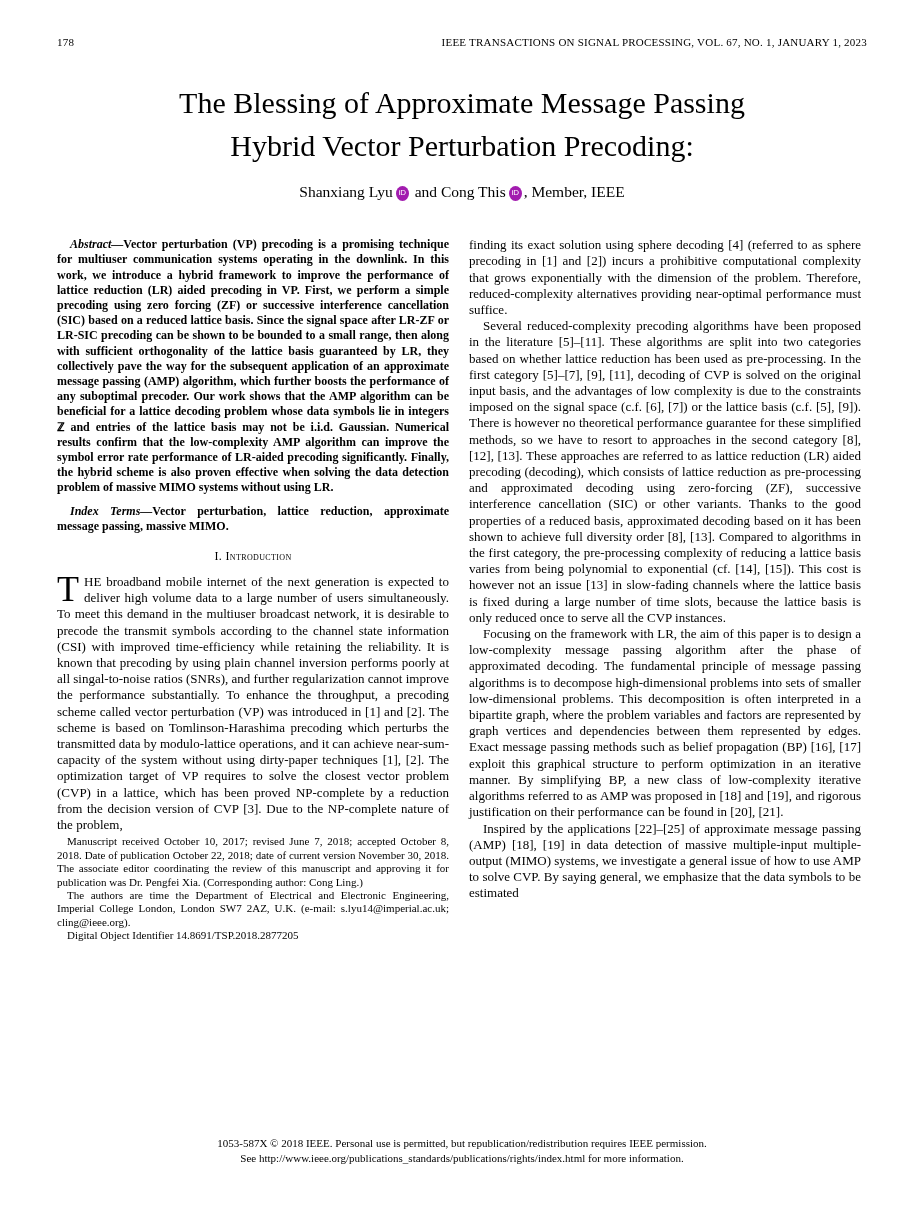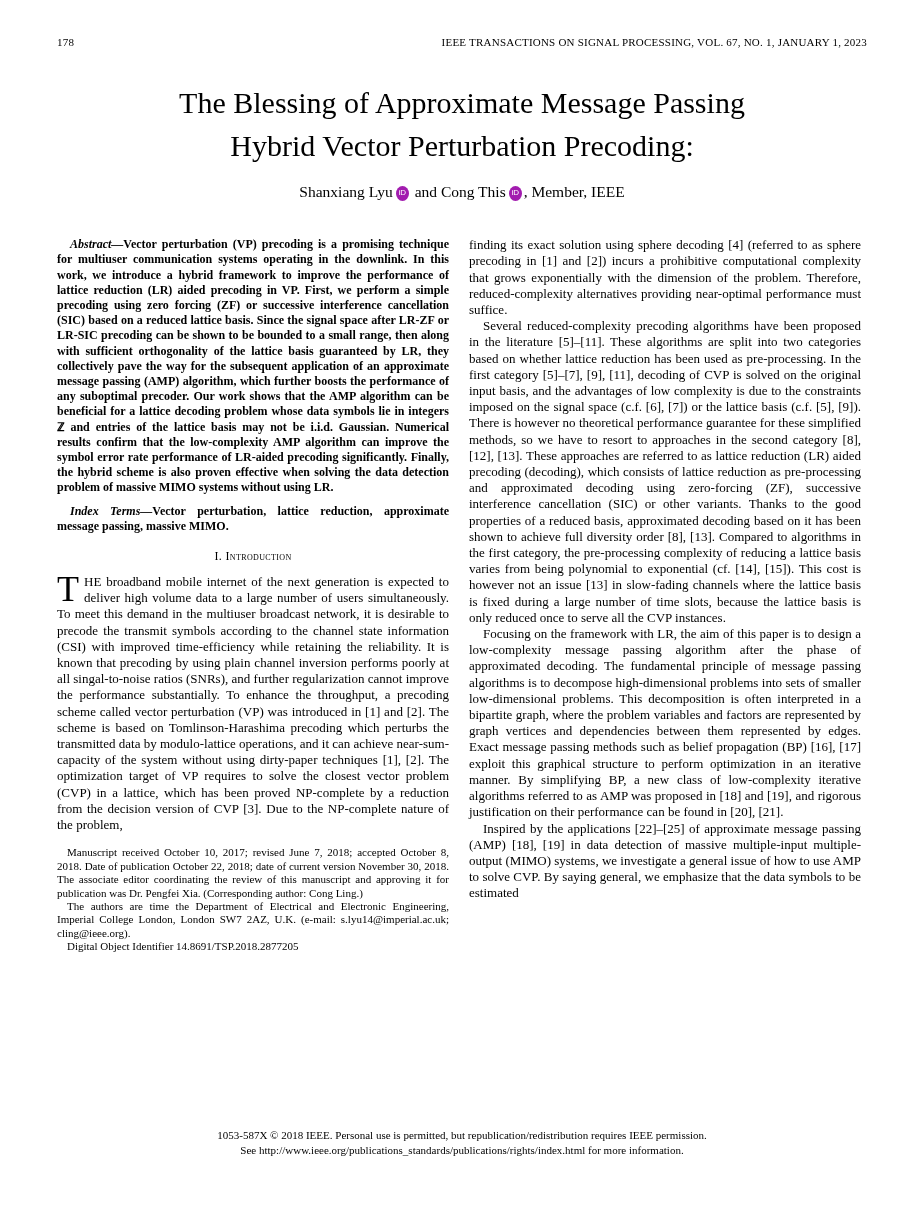"Manuscript received October 10, 2017;" .footnotes { margin-top: 13px -> 2px }
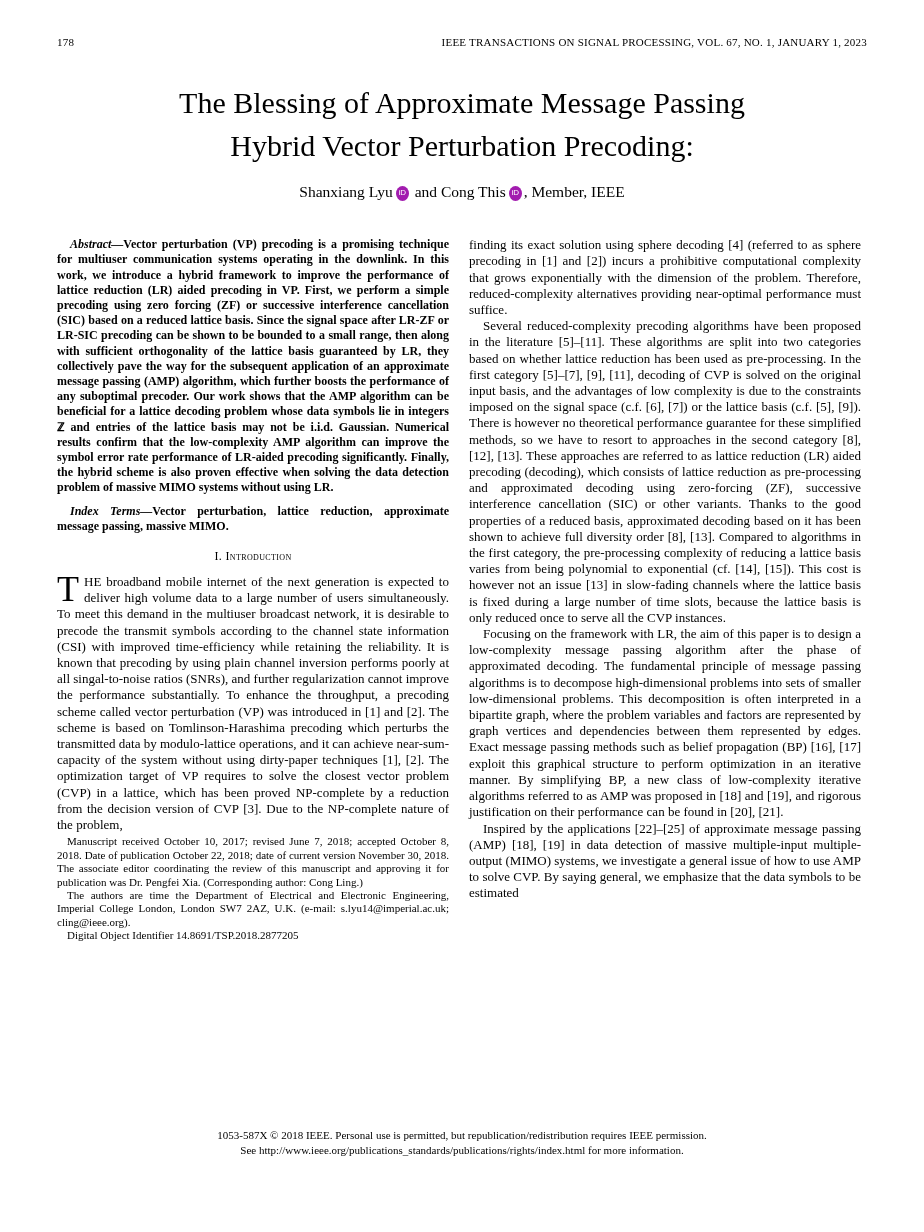"1053-587X © 2018 IEEE. Personal" .page-footer { bottom: 74px -> 66px }
